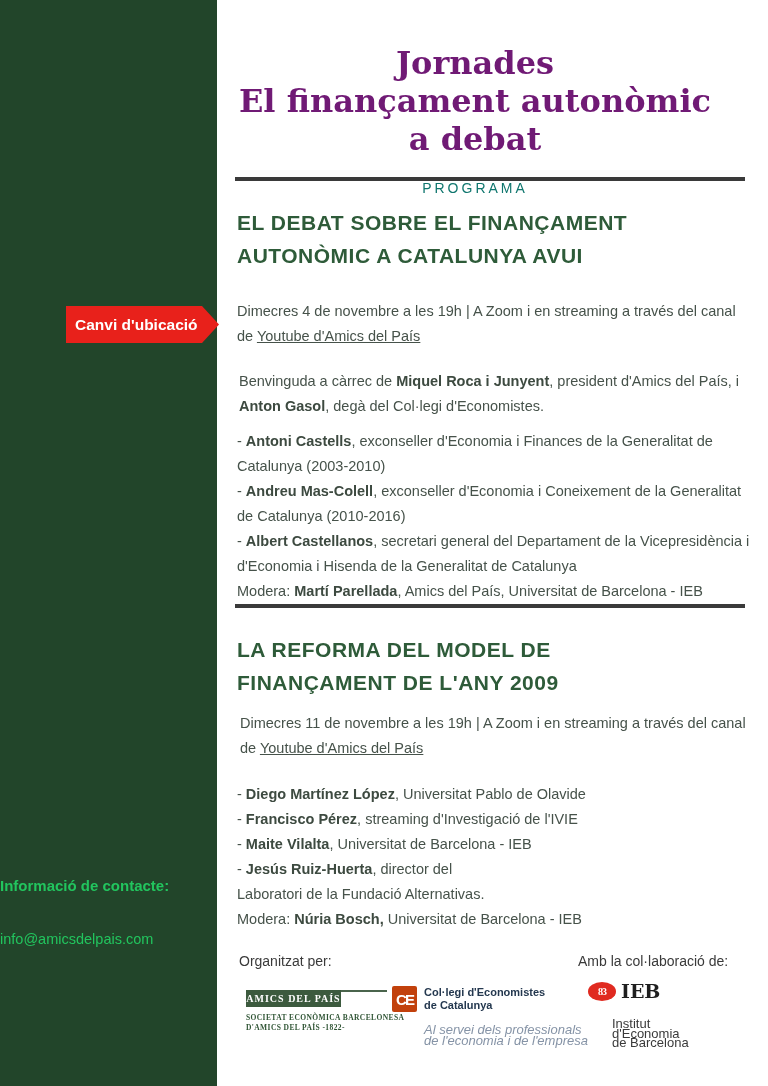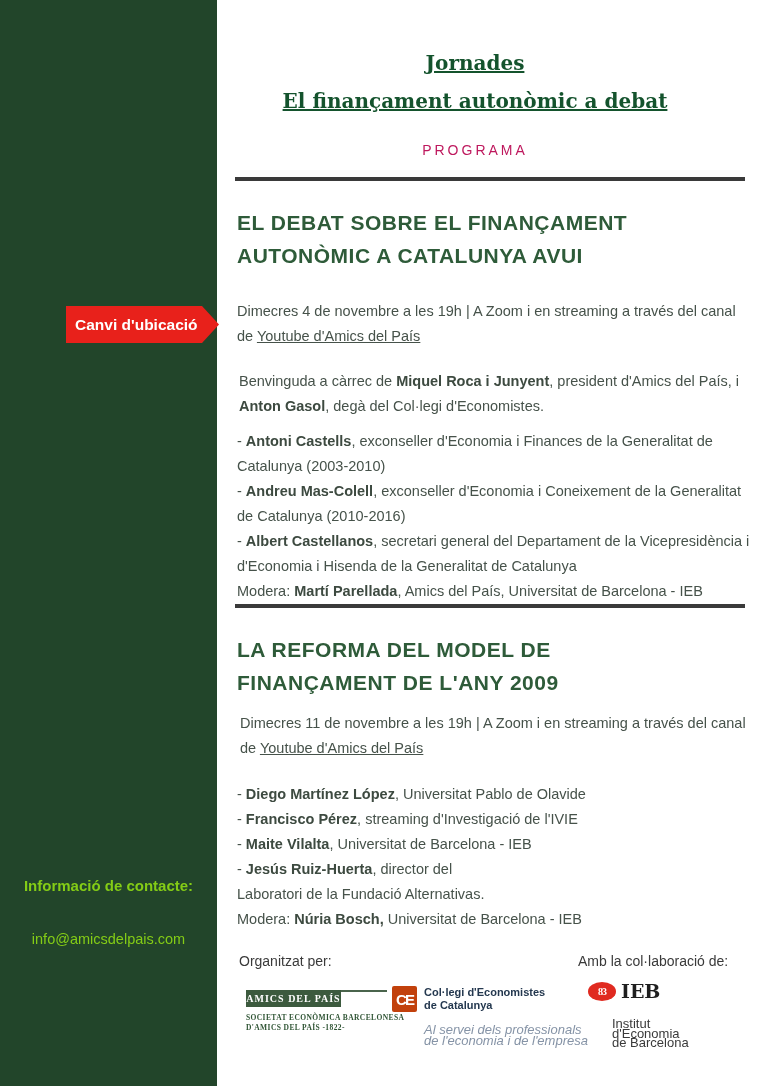"Jornades" .title-line { color: #14532d -> #701a75; font-size: 20px -> 32px; text-decoration: underline -> none }
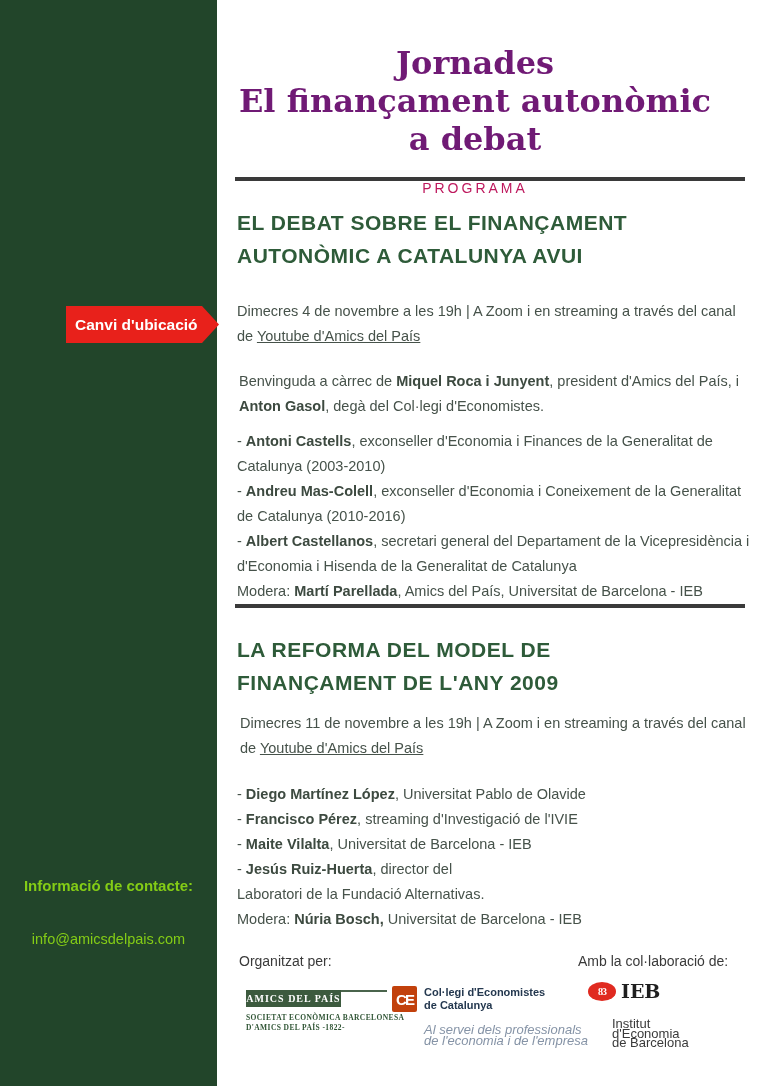"PROGRAMA" .programa { color: #be185d -> #0f766e }
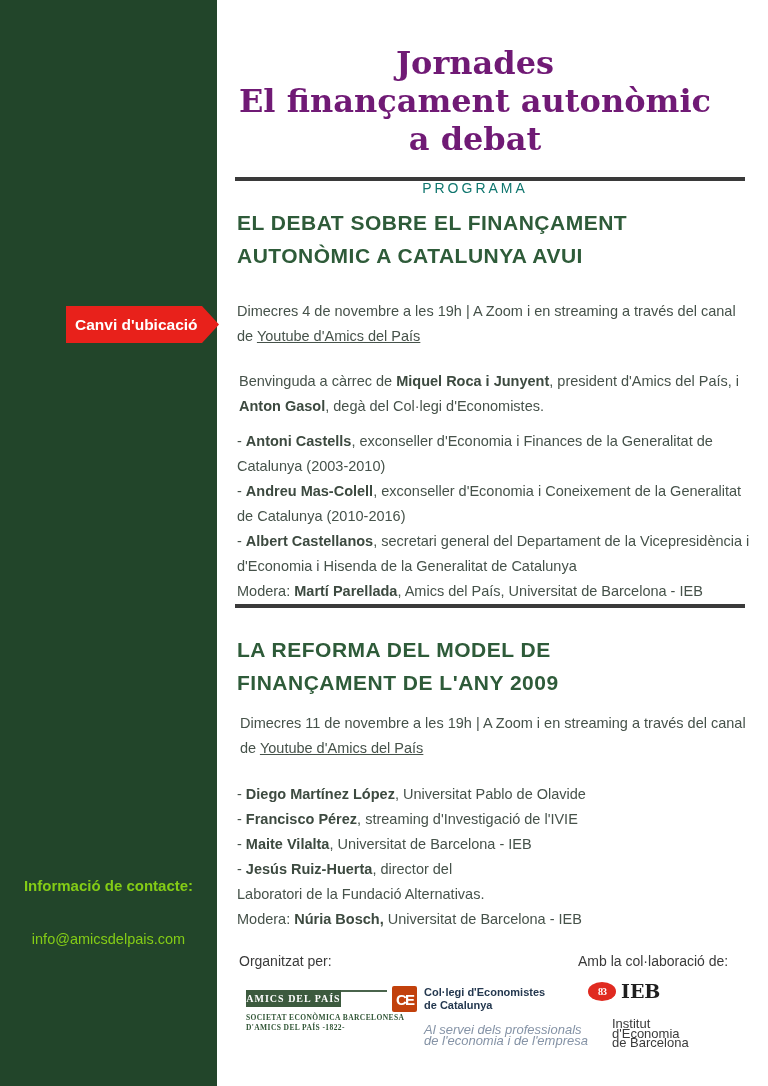"Informació de contacte:" .contact { color: #84cc16 -> #22c55e; text-align: center -> none }
